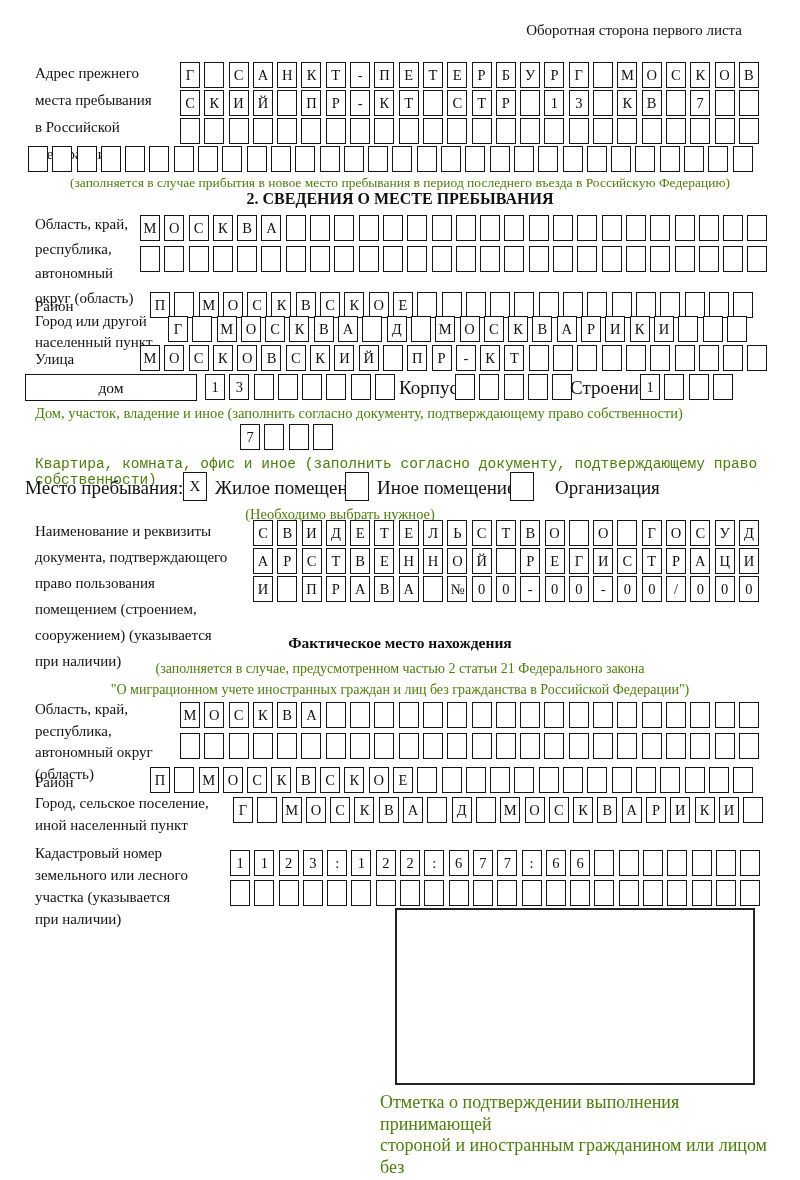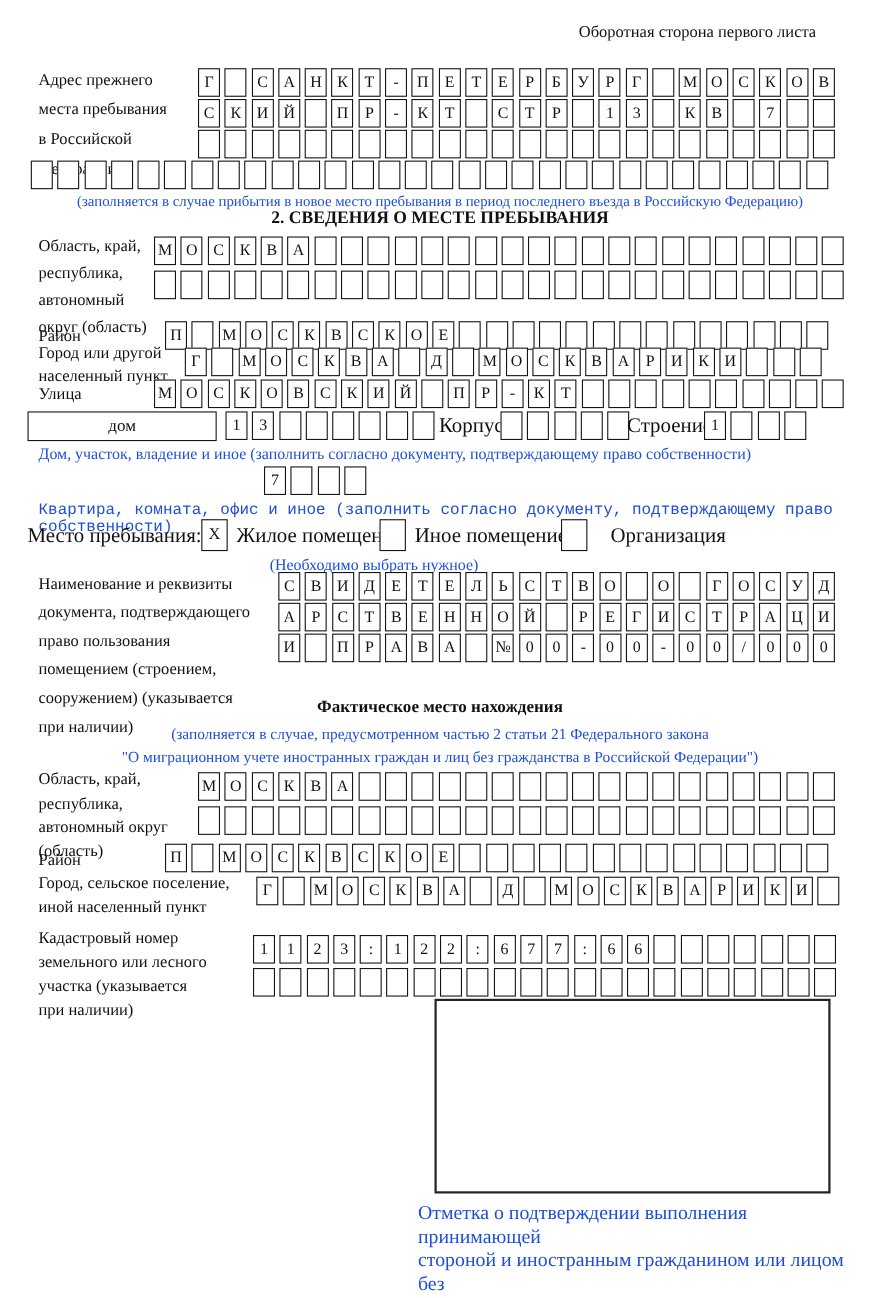"(заполняется в случае прибытия в" .note { color: #1d4ed8 -> #4d7c0f }
